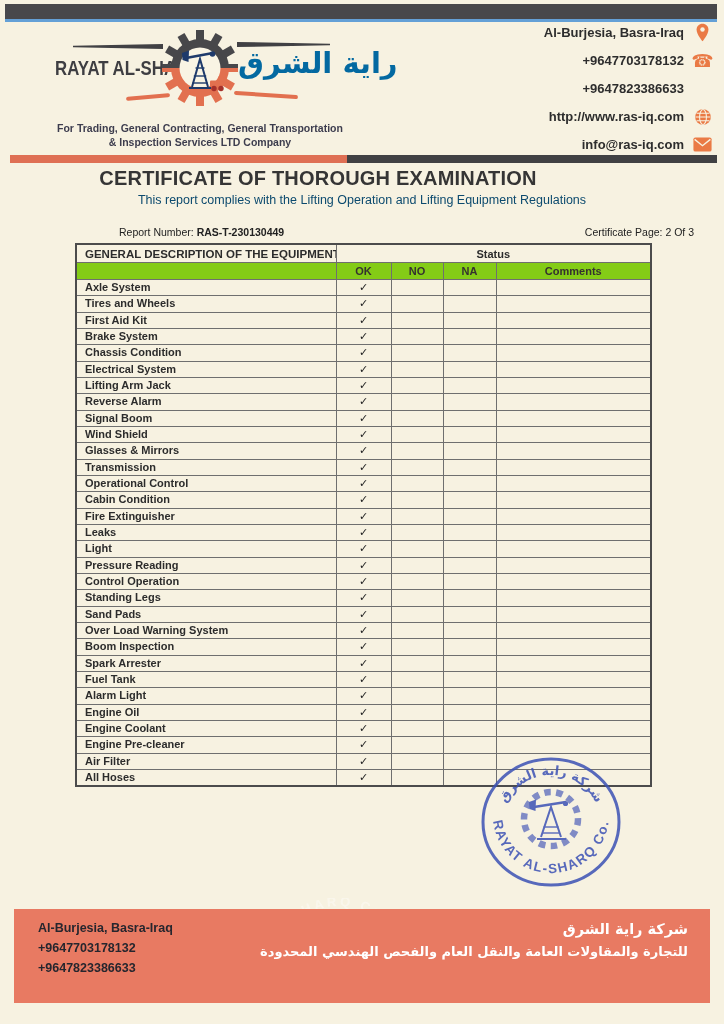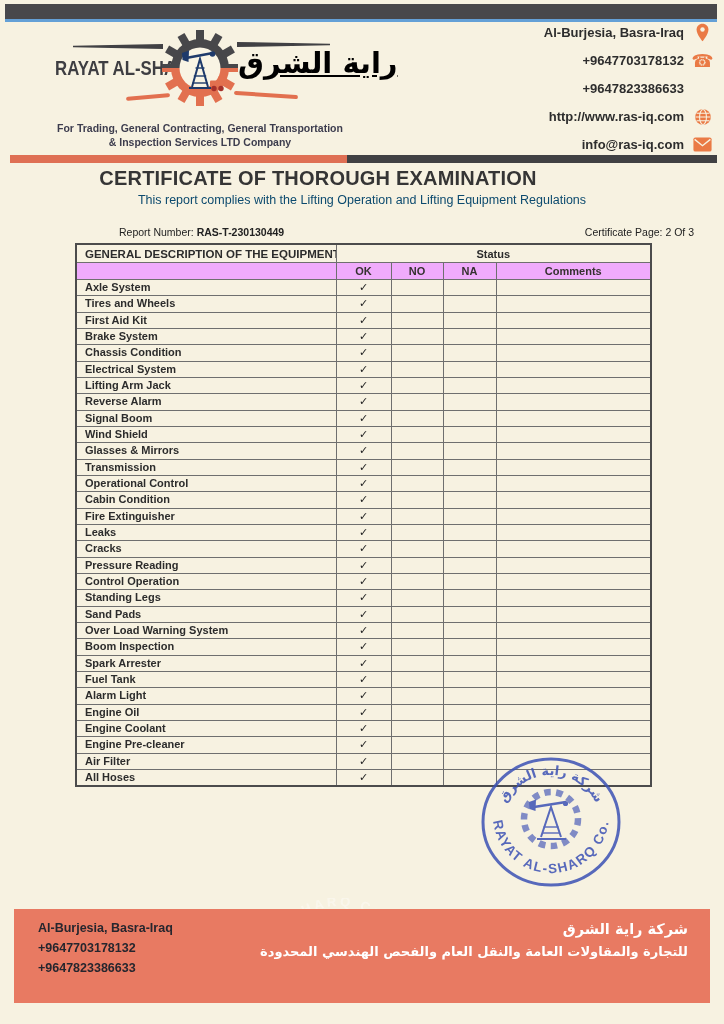"راية الشرق" .name-ar { color: #000000 -> #0369a1; text-decoration: underline -> none }
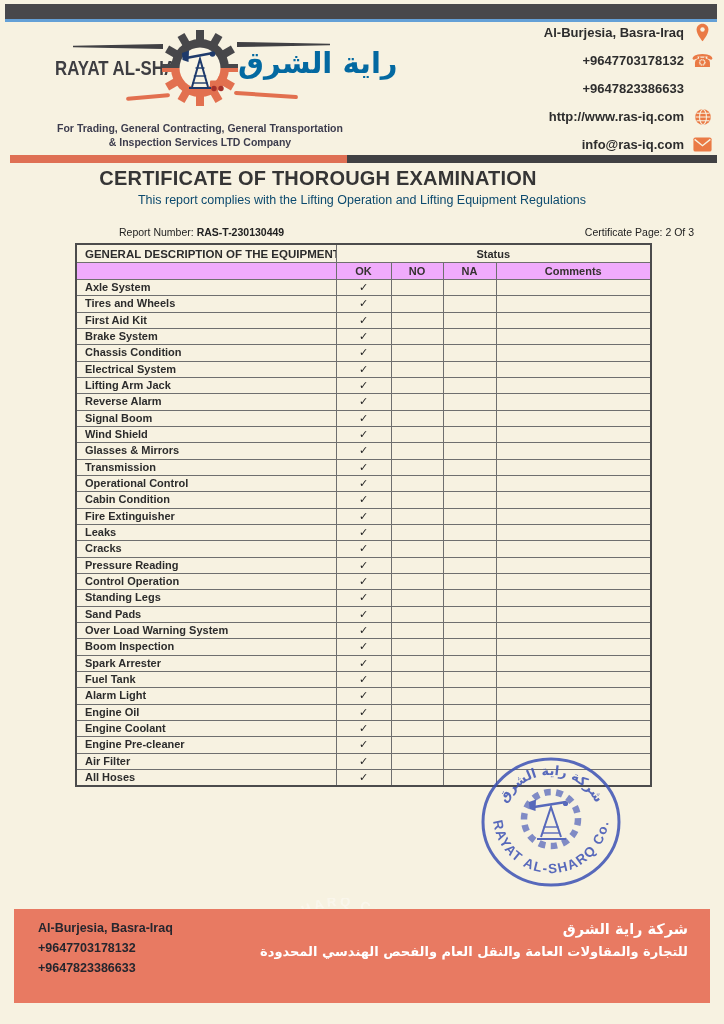"OK" .cert-table tr.sub-head th { background: #f0abfc -> #84cc16 }
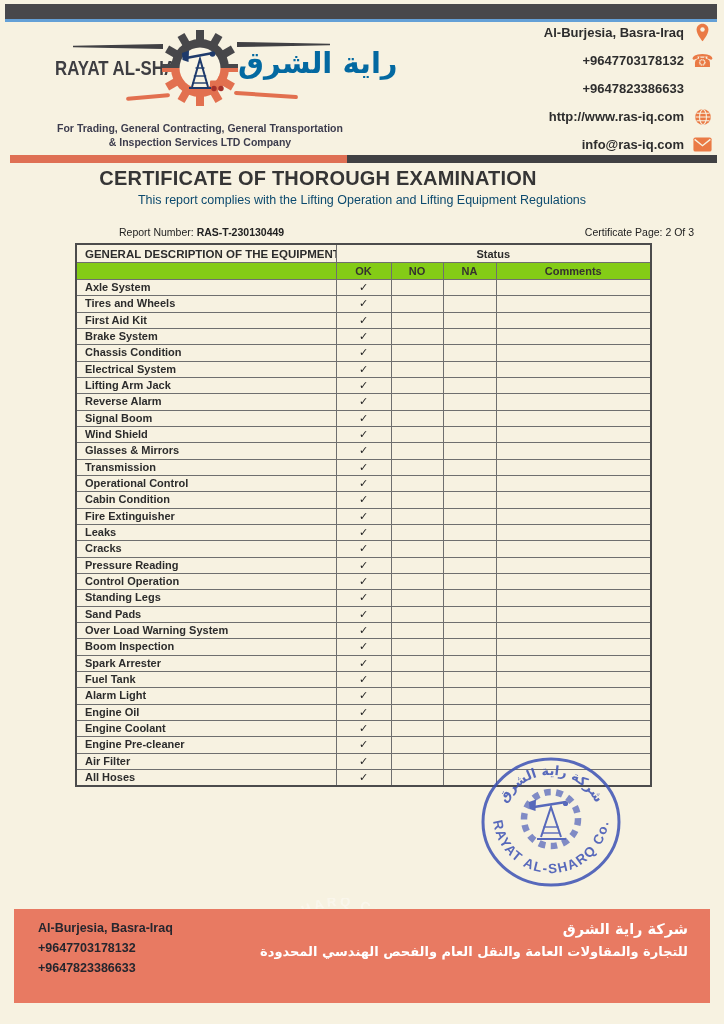"Cracks" td.desc { text: Cracks -> Light }
